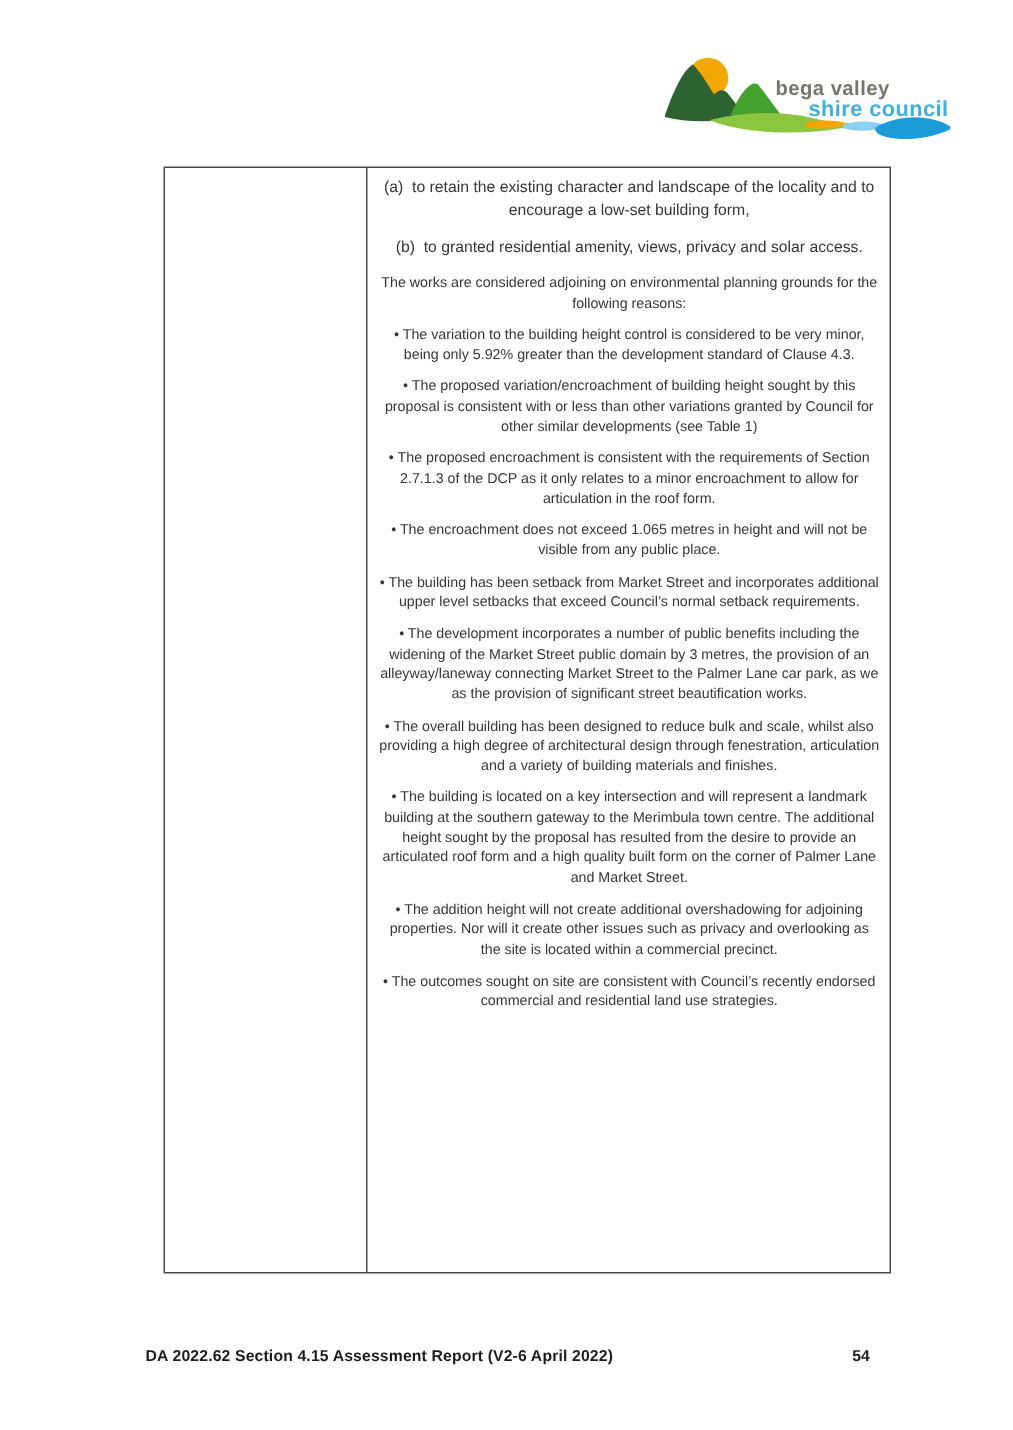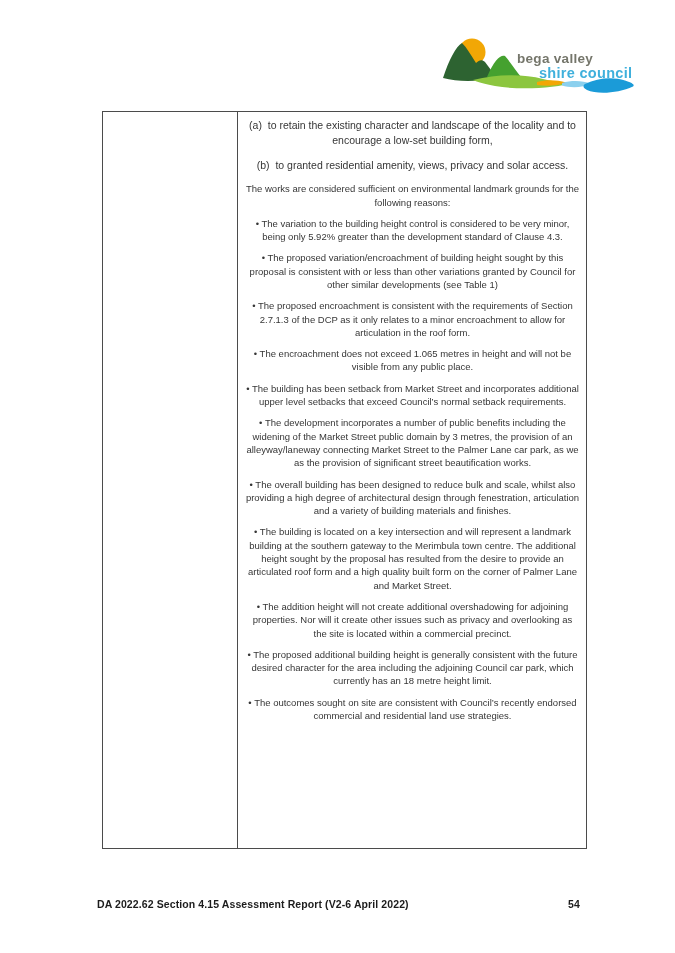"(a) to retain the existing" .doc-table { left: 102px -> 109px }
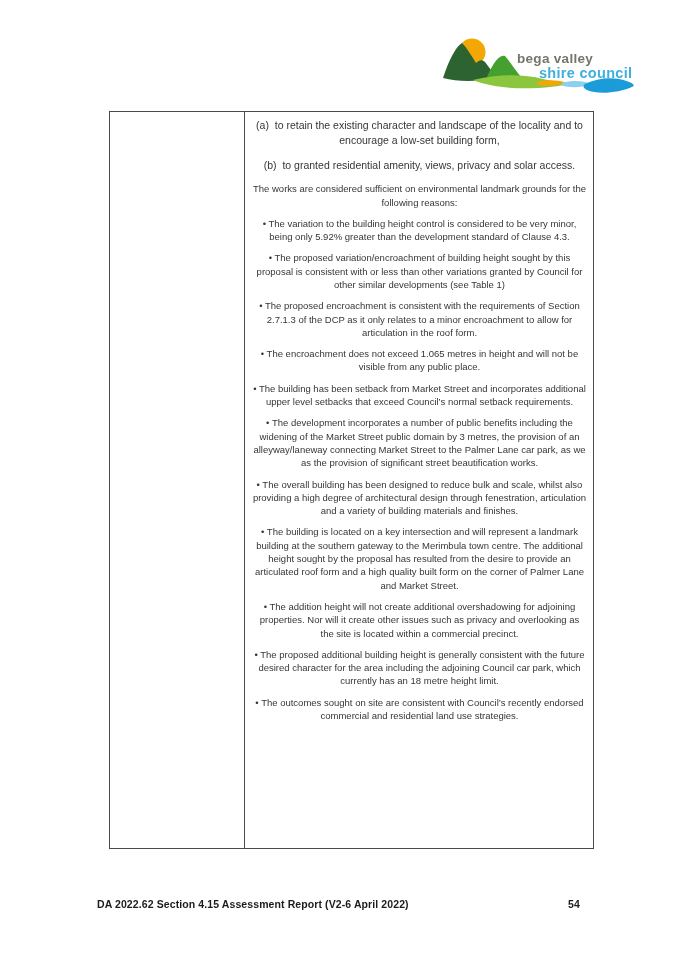"The works are considered sufficient" p.para { text: sufficient on environmental landmark -> adjoining on environmental planning }
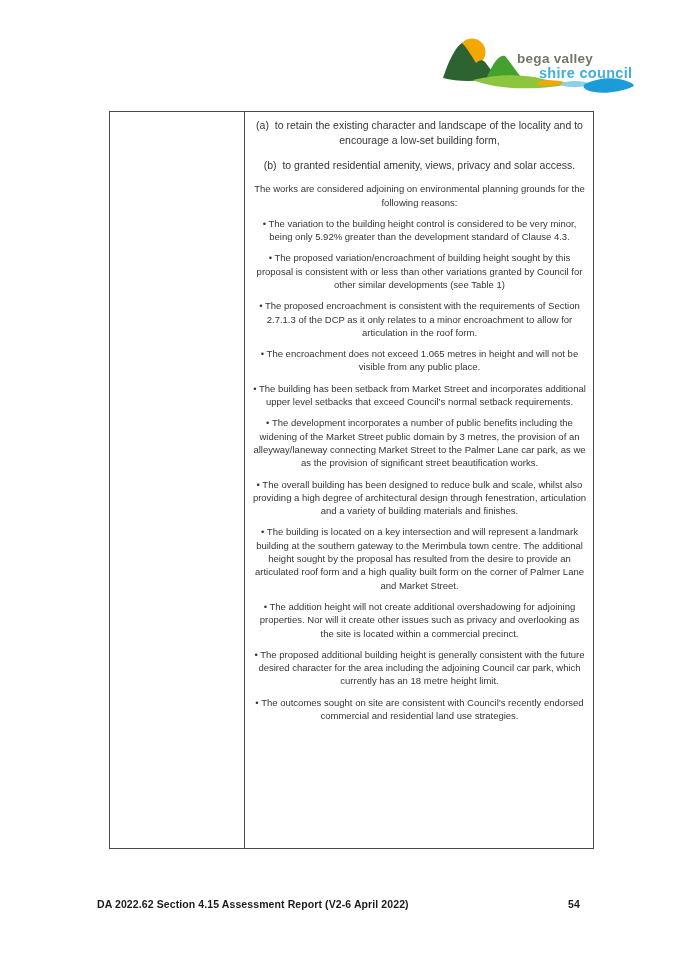"• The proposed additional building" p.para { html: <p>• The proposed additional building height is generally consistent with the future desired character for the area including the adjoining Council car park, which currently has an 18 metre height limit.</p> -> none }
